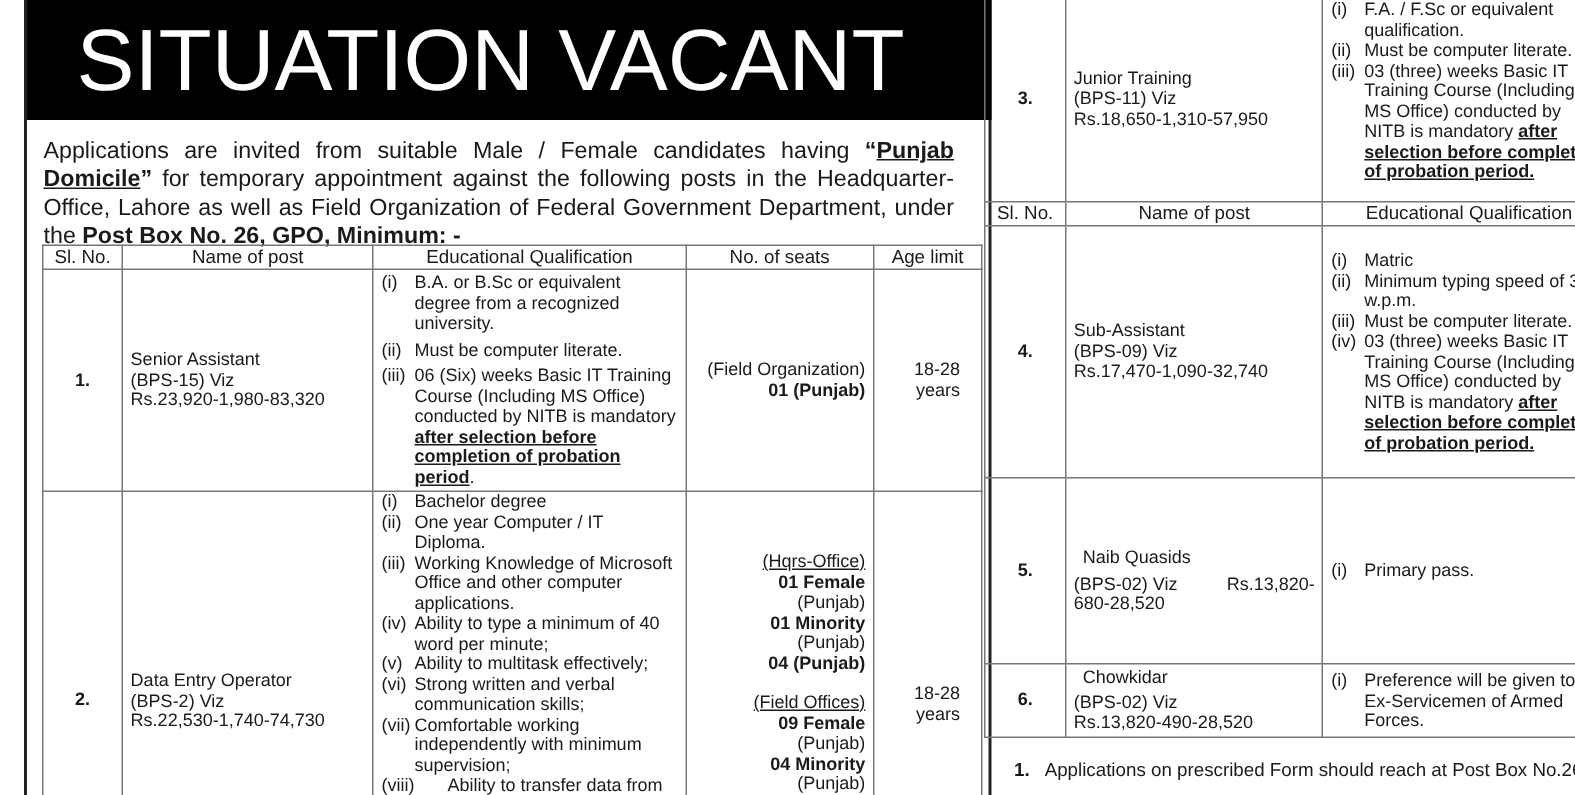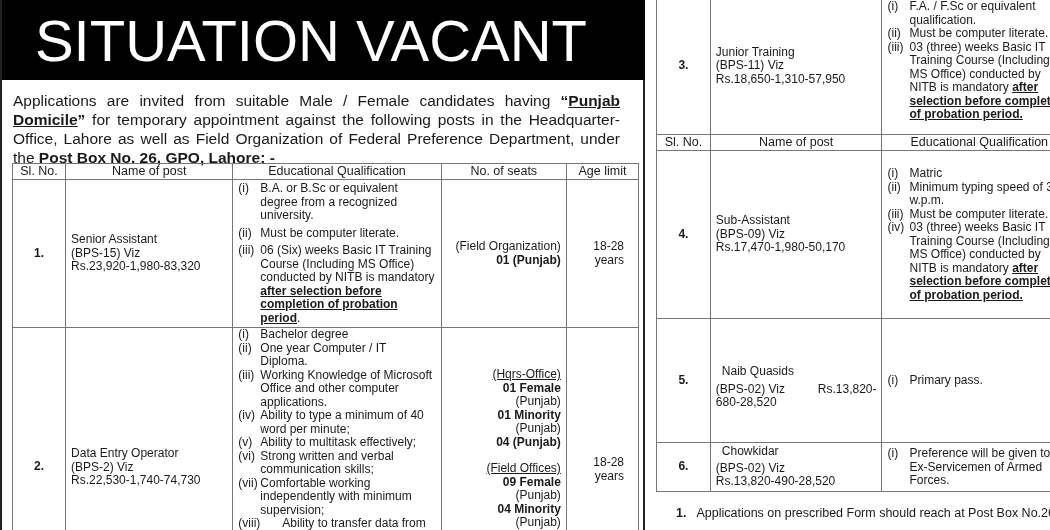"SITUATION VACANT" .left-col { left: 0 -> 16px }
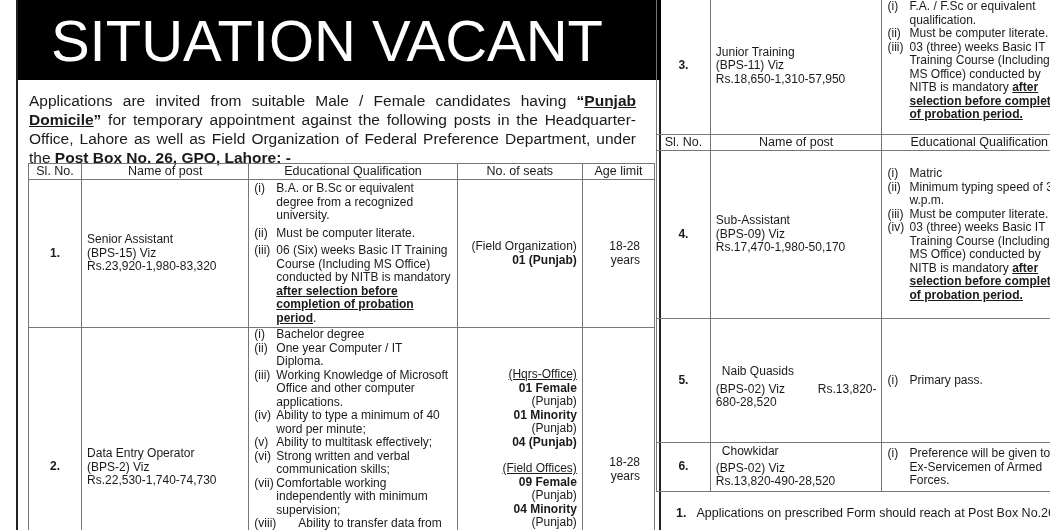"for temporary appointment against the" span { text: Preference -> Government }
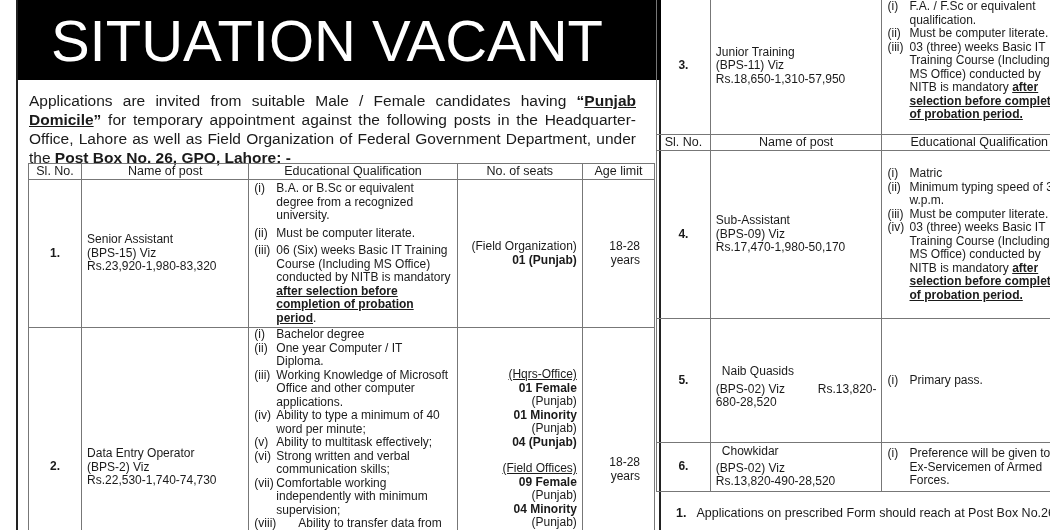"Post Box No. 26, GPO," b { text: Lahore -> Minimum }
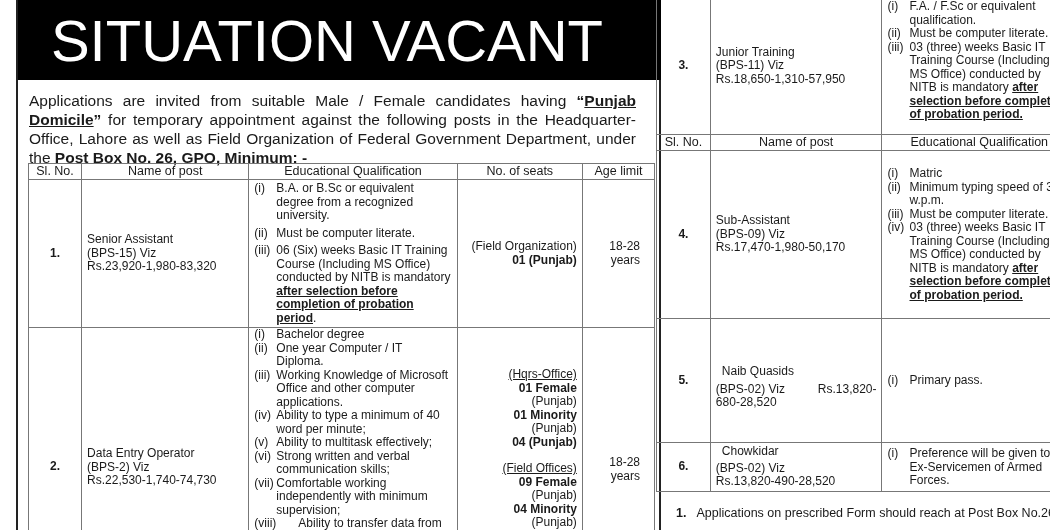"Rs.17,470-1,980-50,170" div { text: Rs.17,470-1,980-50,170 -> Rs.17,470-1,090-32,740 }
